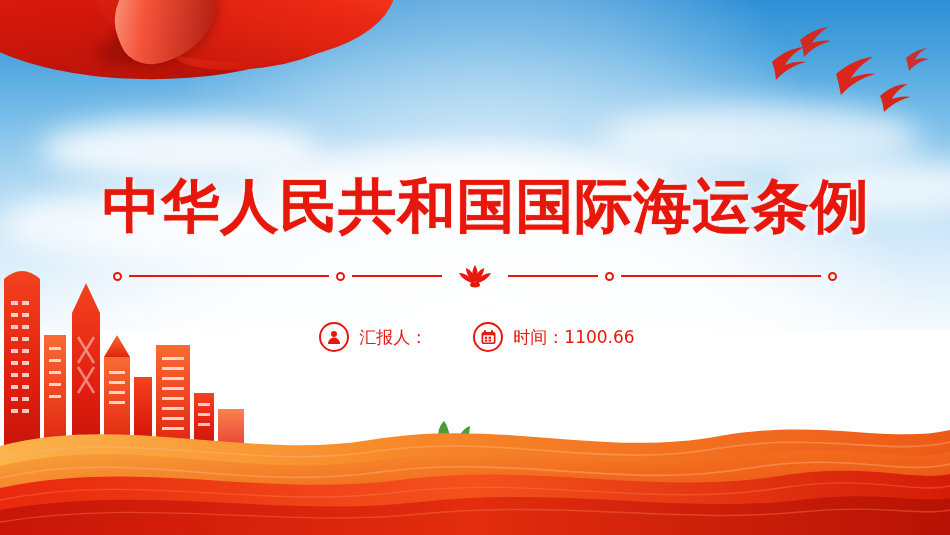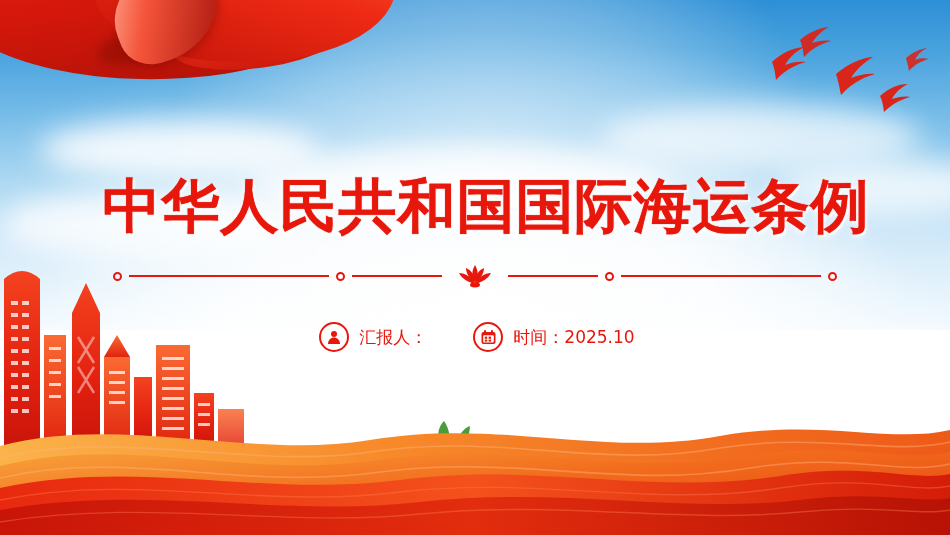"时间：2025.10" span.meta-label { text: 2025.10 -> 1100.66 }
